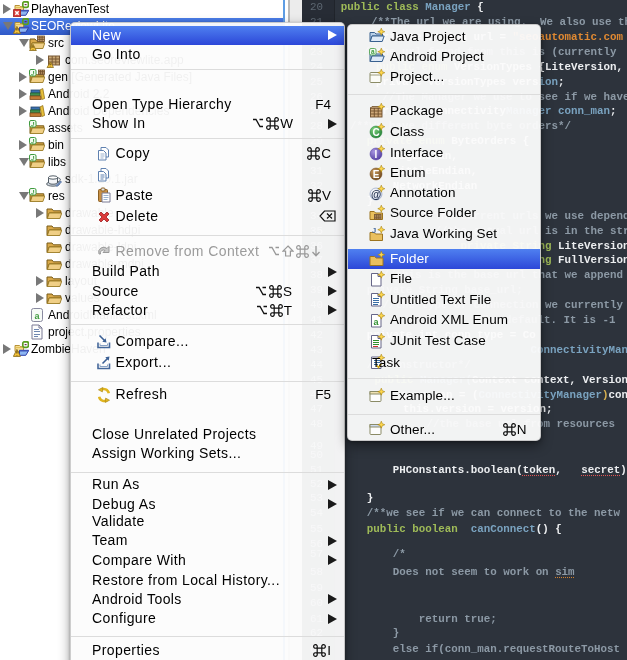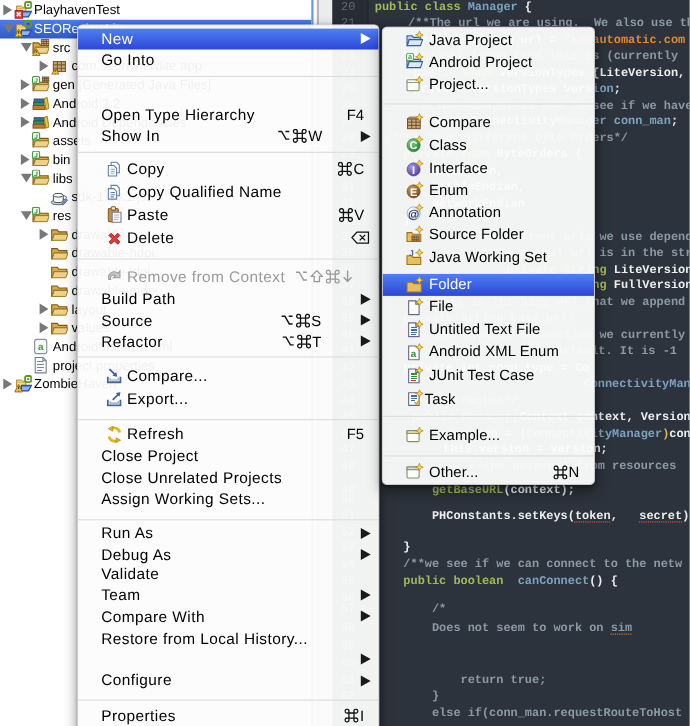"Compare" div.mi { text: Compare -> Package }
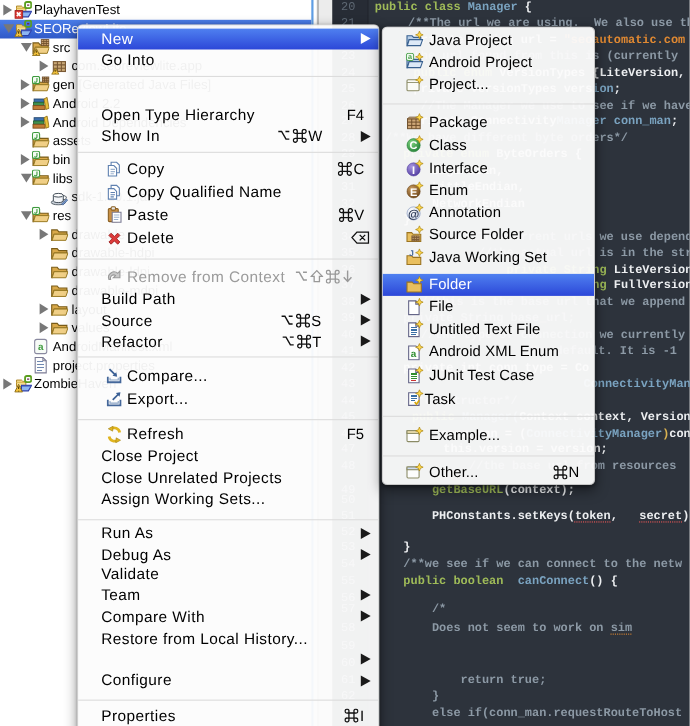"Copy Qualified Name" div.mi { html: <div>Copy Qualified Name</div> -> none }
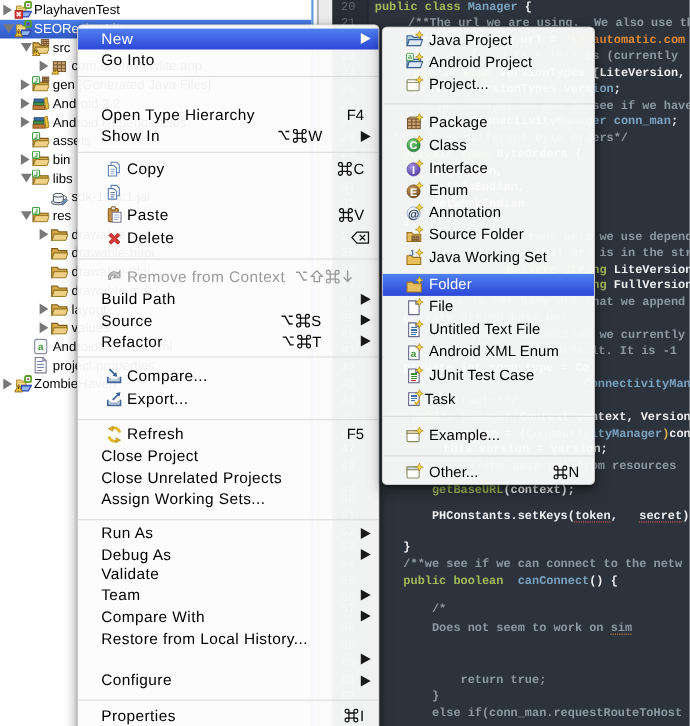"Task" div.mi { left: 38px -> 24px }
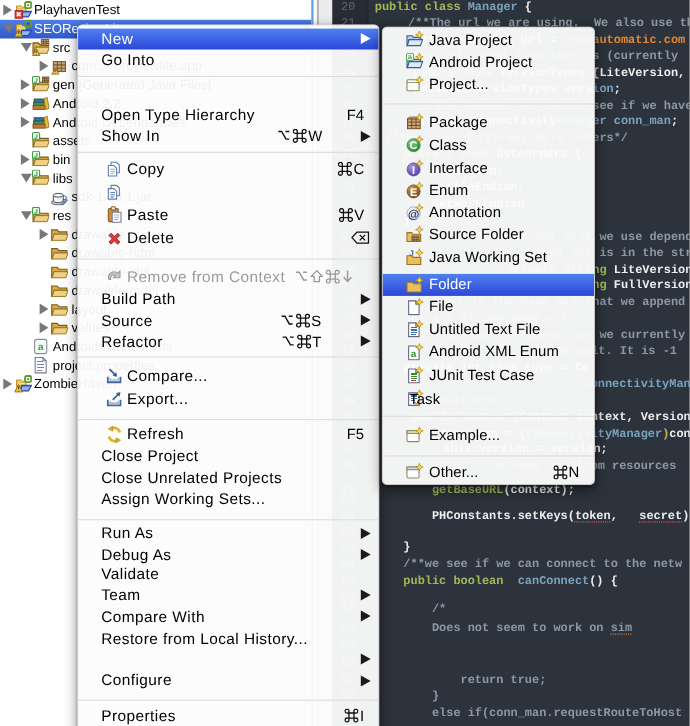"Close Project" div.mi { html: <div>Close Project</div> -> none }
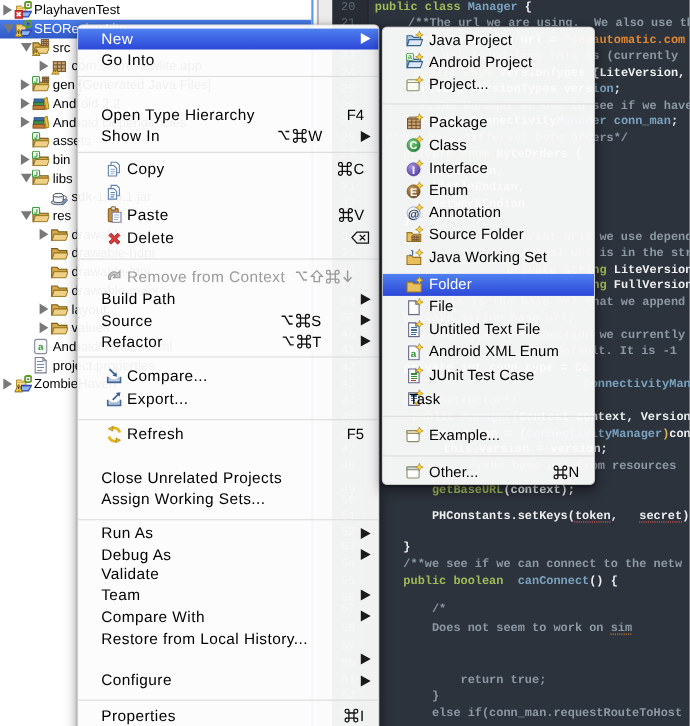"getBaseURL(context);" div.cl { html: <div><span> getBaseURL</span><span>(context);</span></div> -> none }
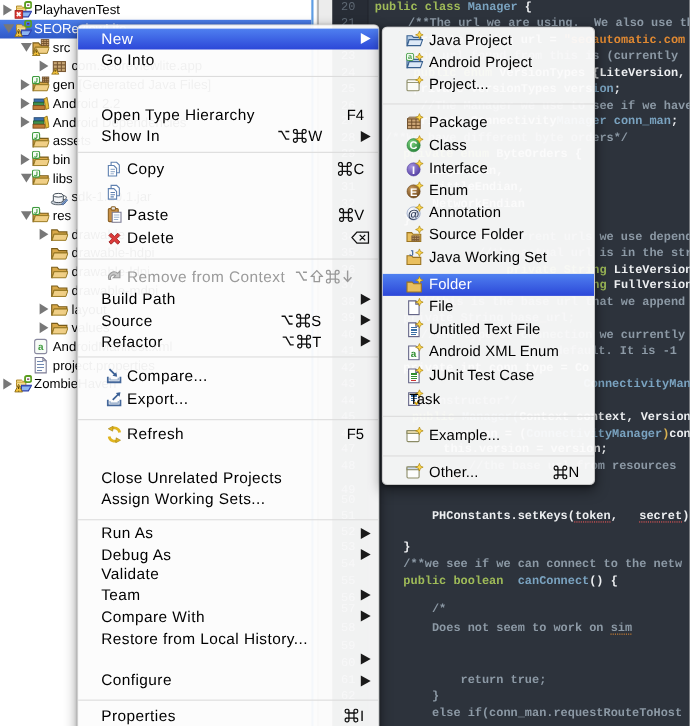"PHConstants.setKeys(" span.w { text: PHConstants.setKeys -> PHConstants.boolean }
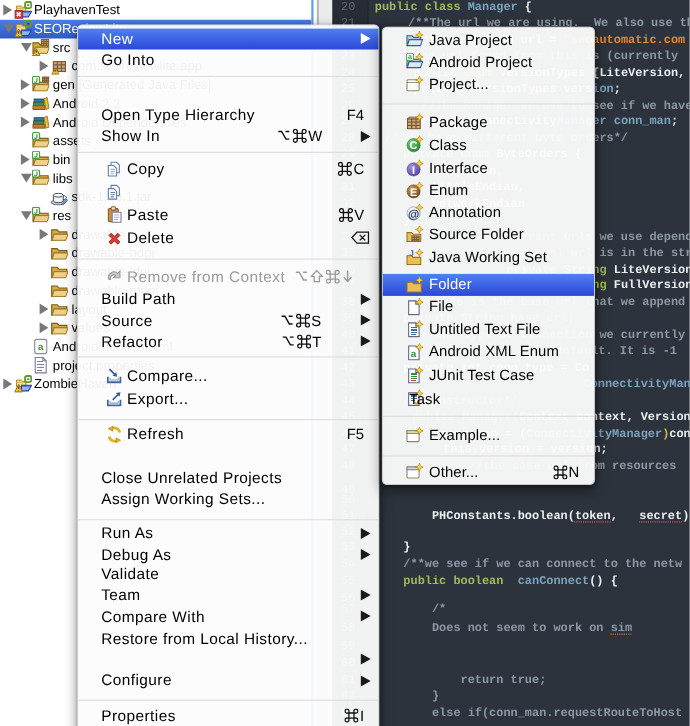"Android Tools" div.mi { html: none -> <div>Android Tools</div> }
